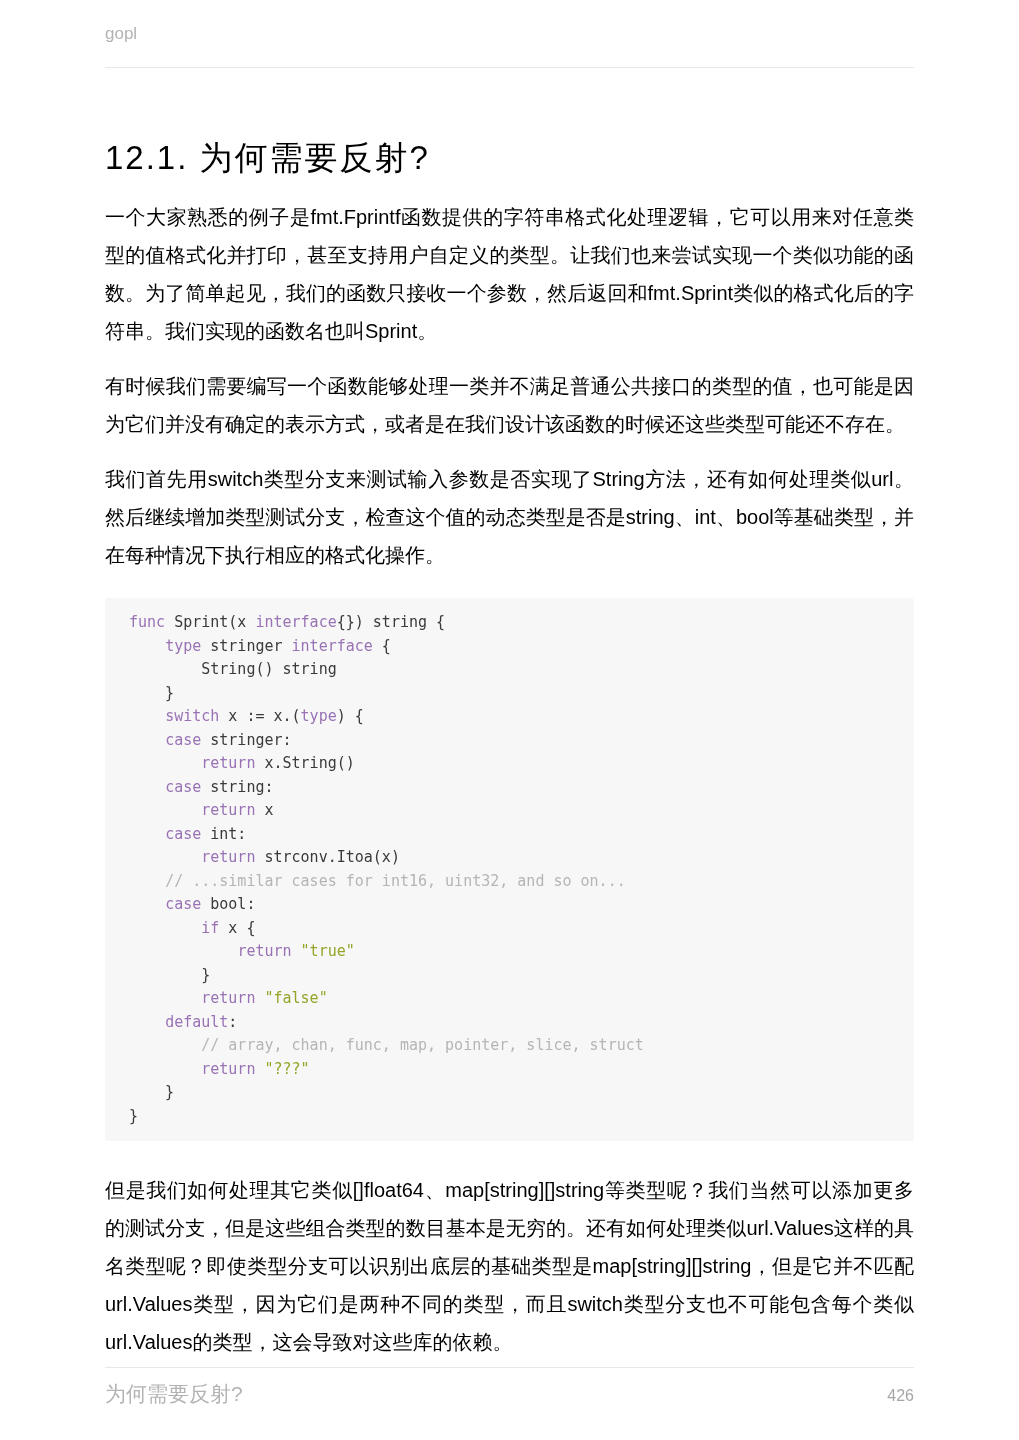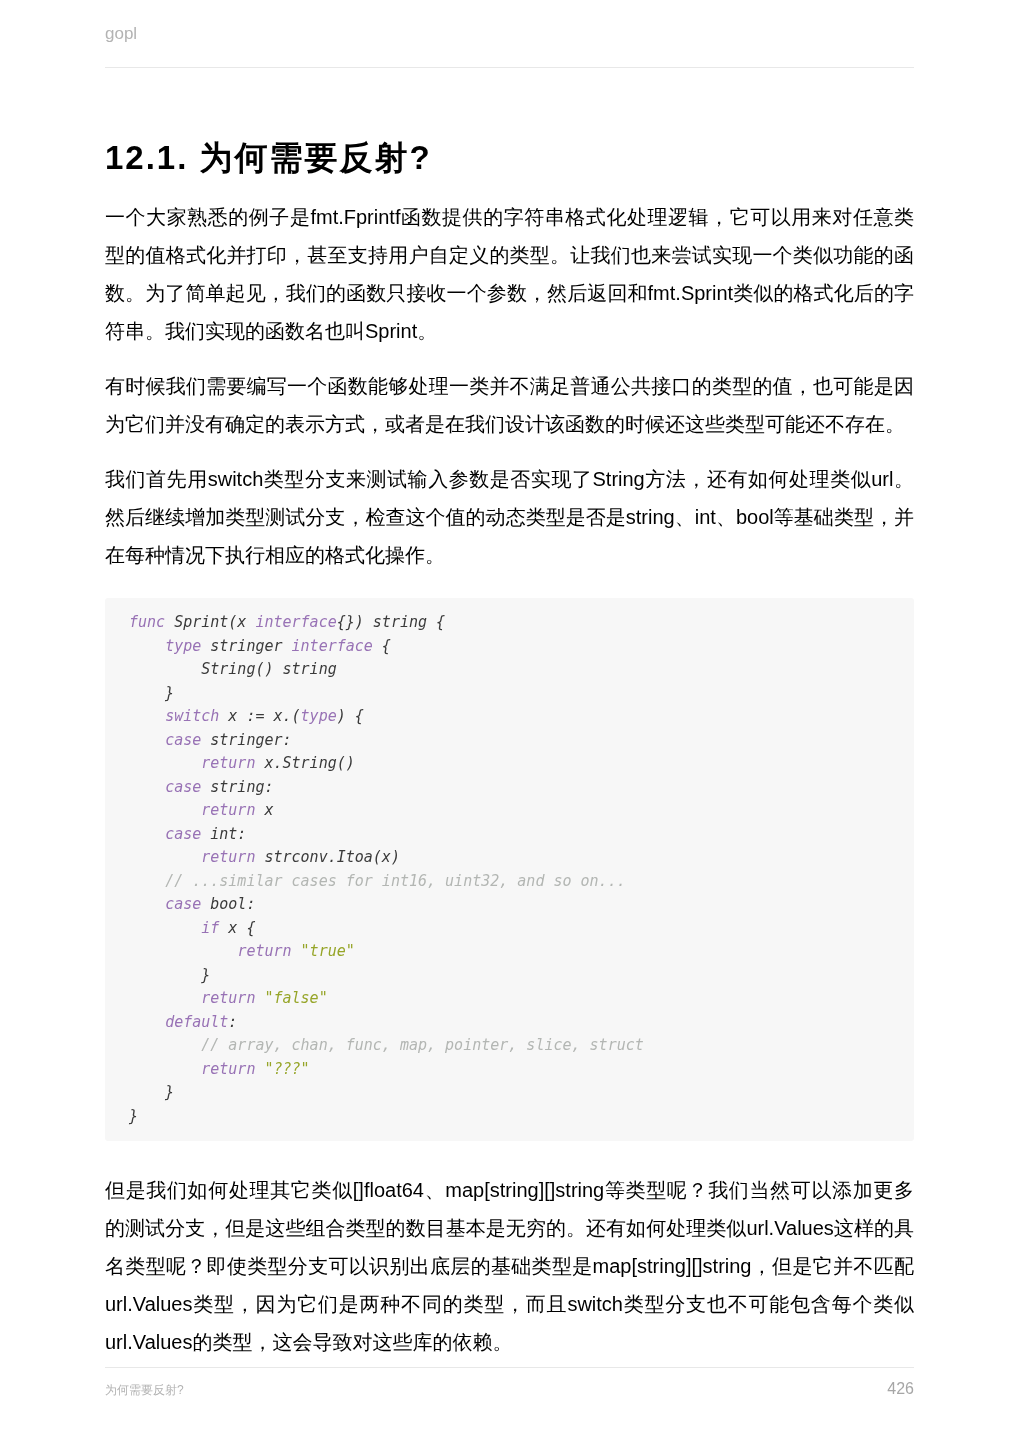"12.1. 为何需要反射?" h1.page-title { font-weight: bold -> normal }
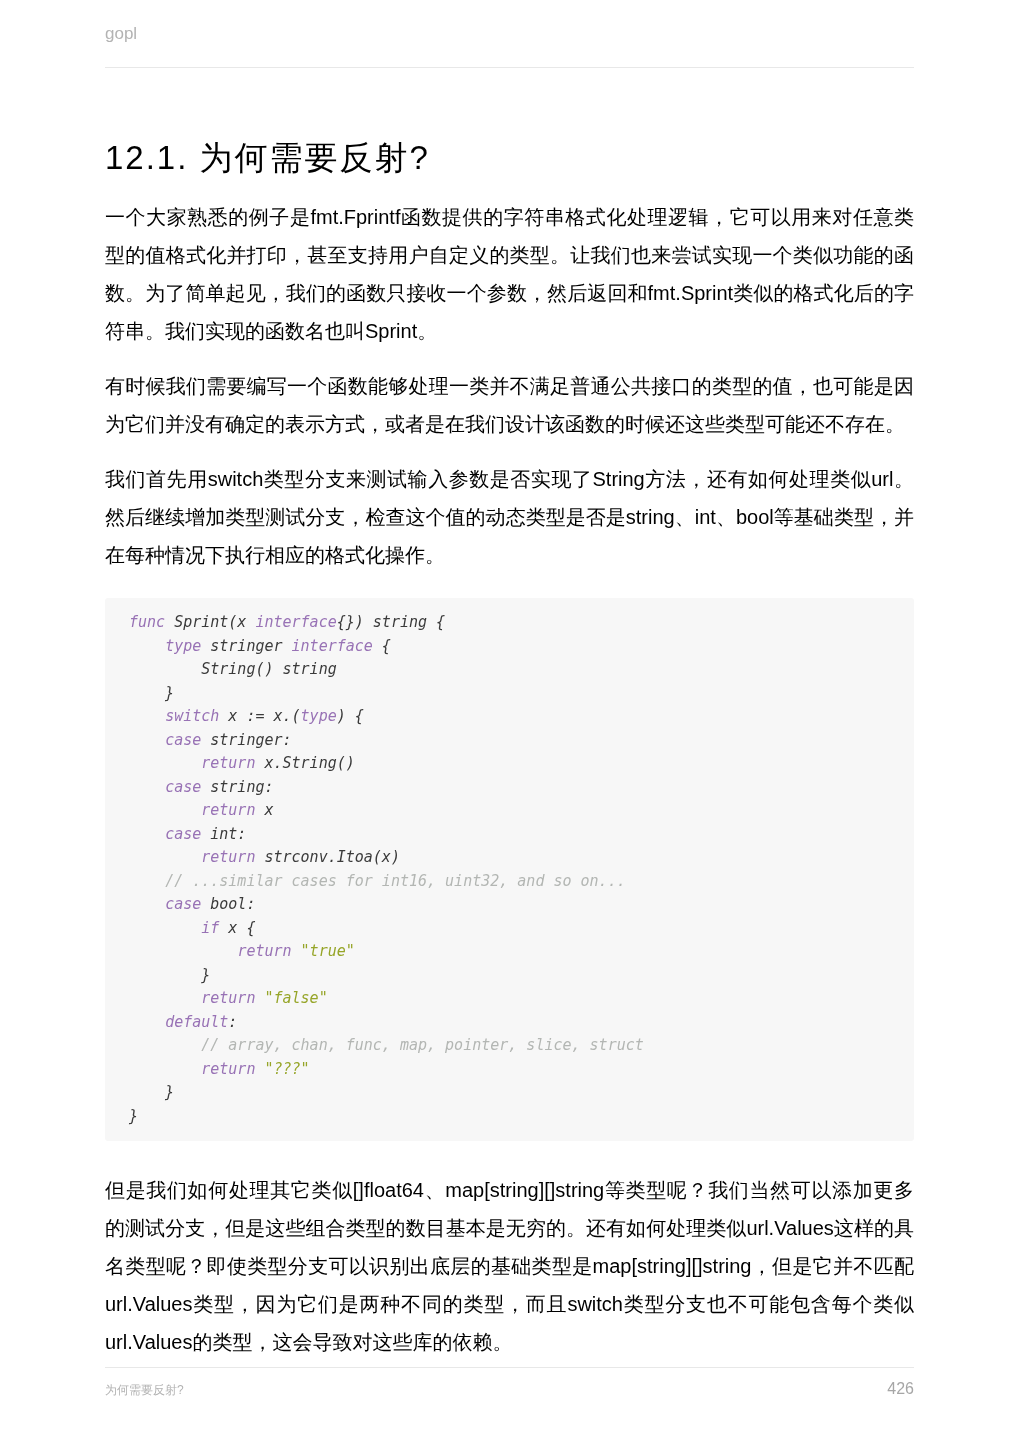"func Sprint(x interface{}) string {" .code-line { font-style: italic -> none }
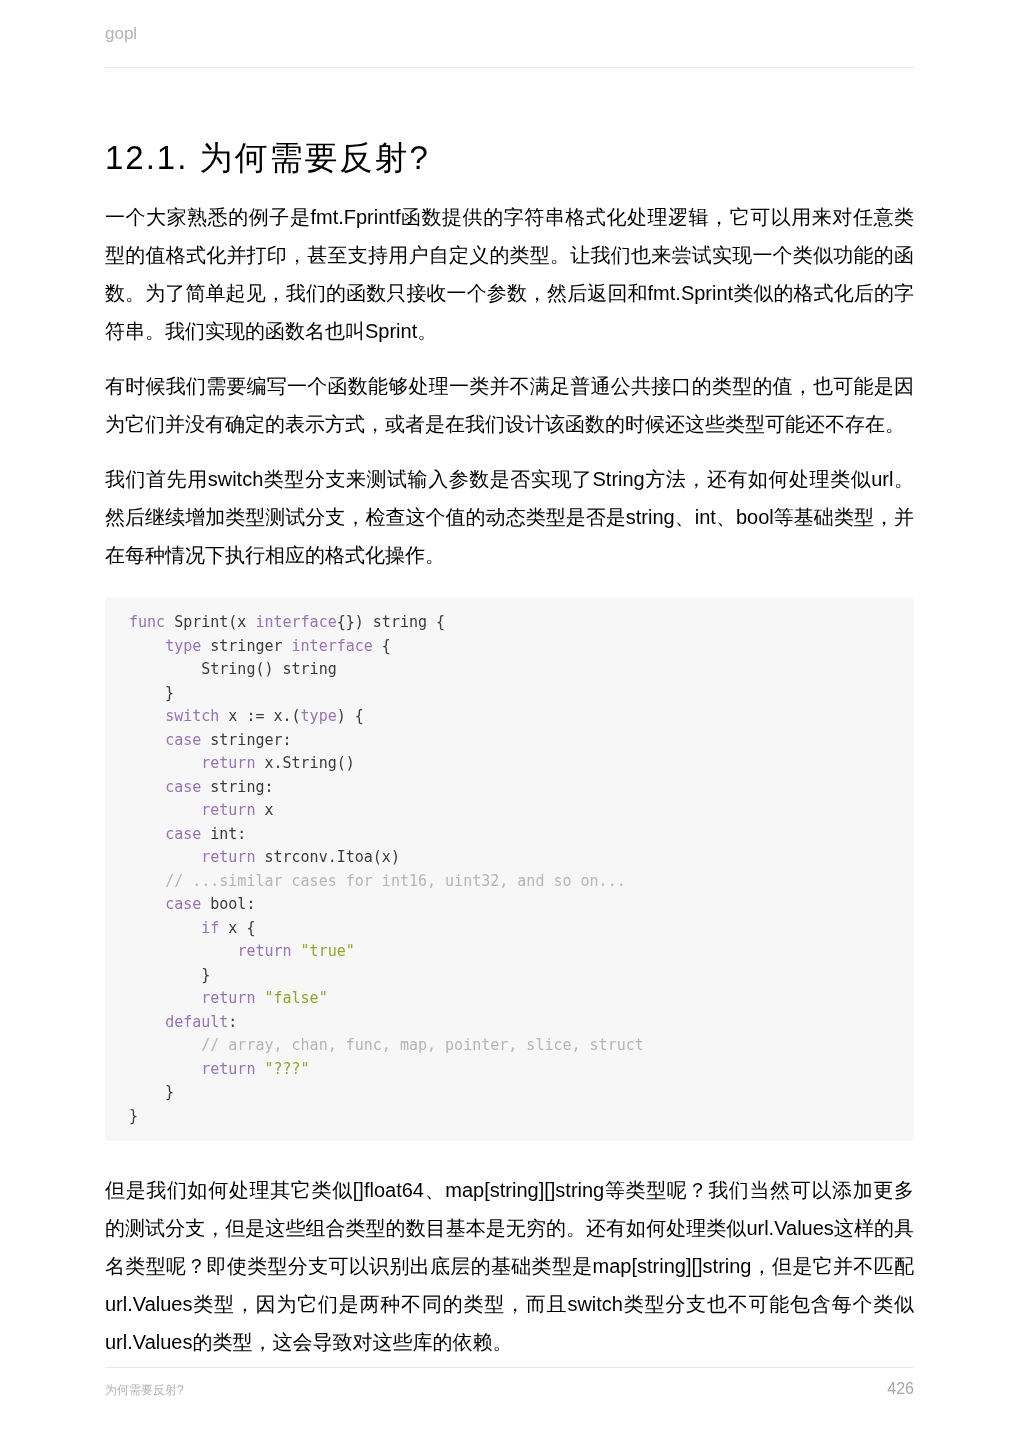"为何需要反射?" .footer-label { font-size: 12px -> 21px }
